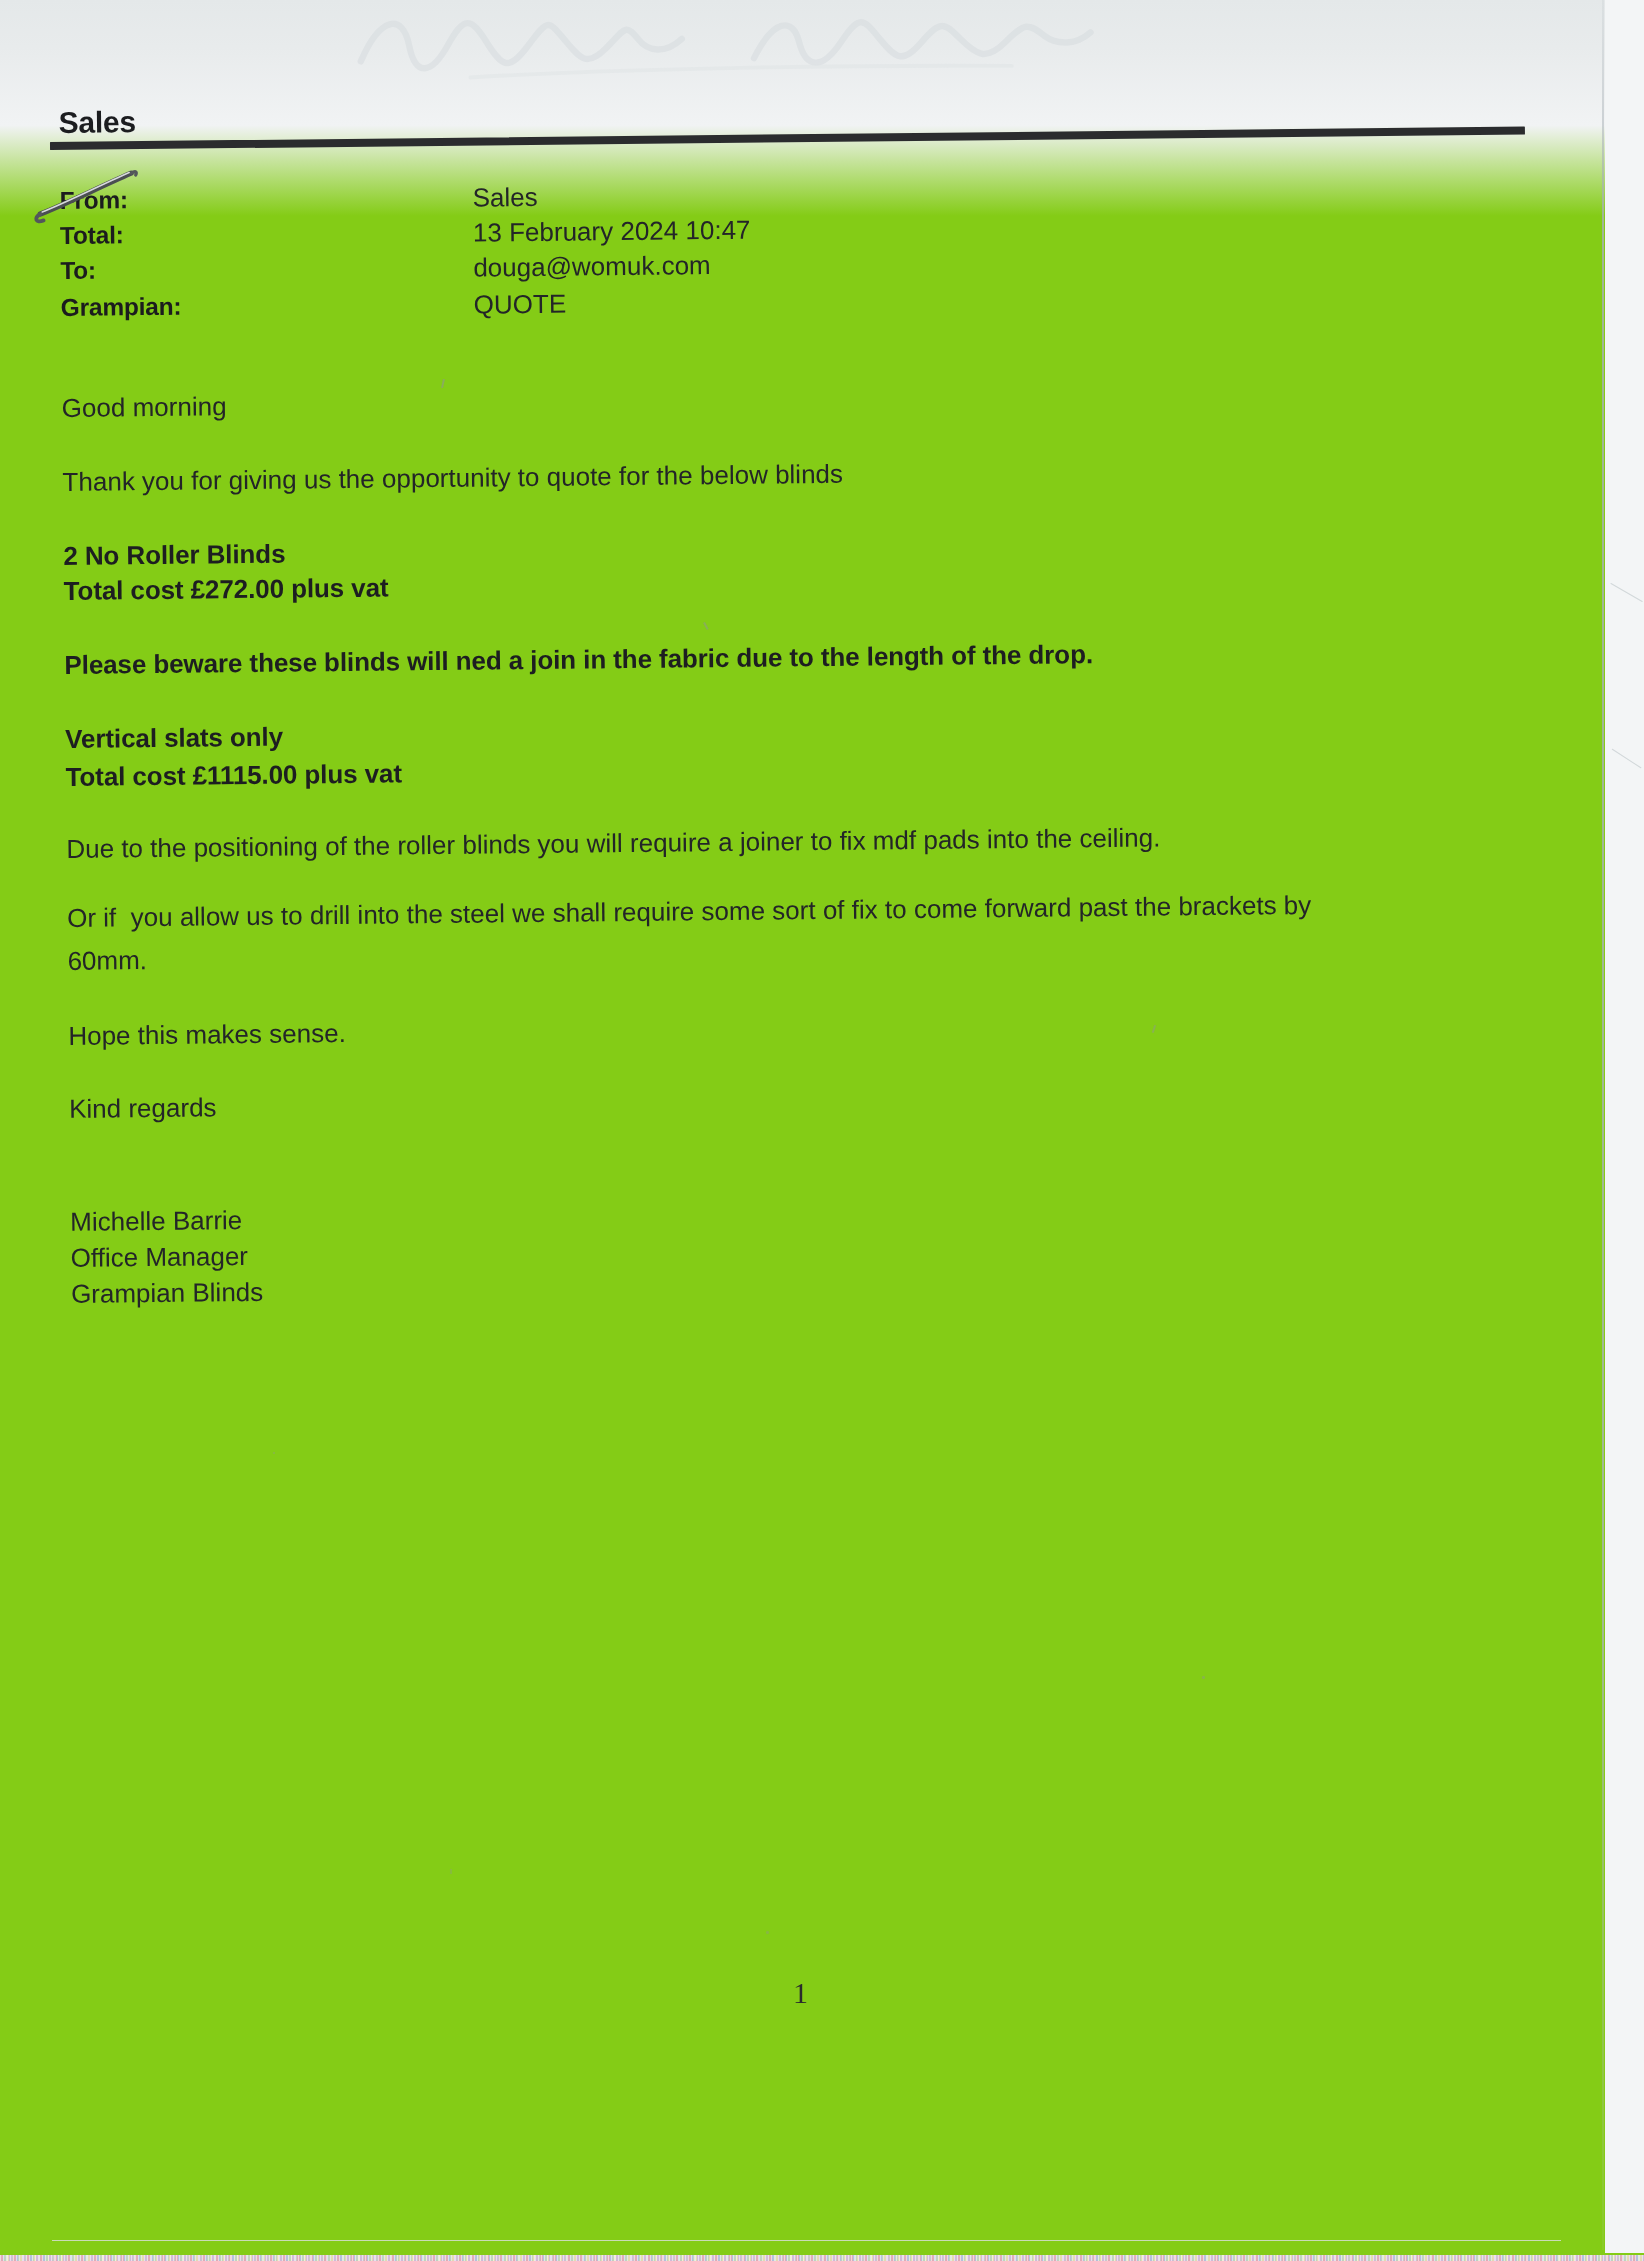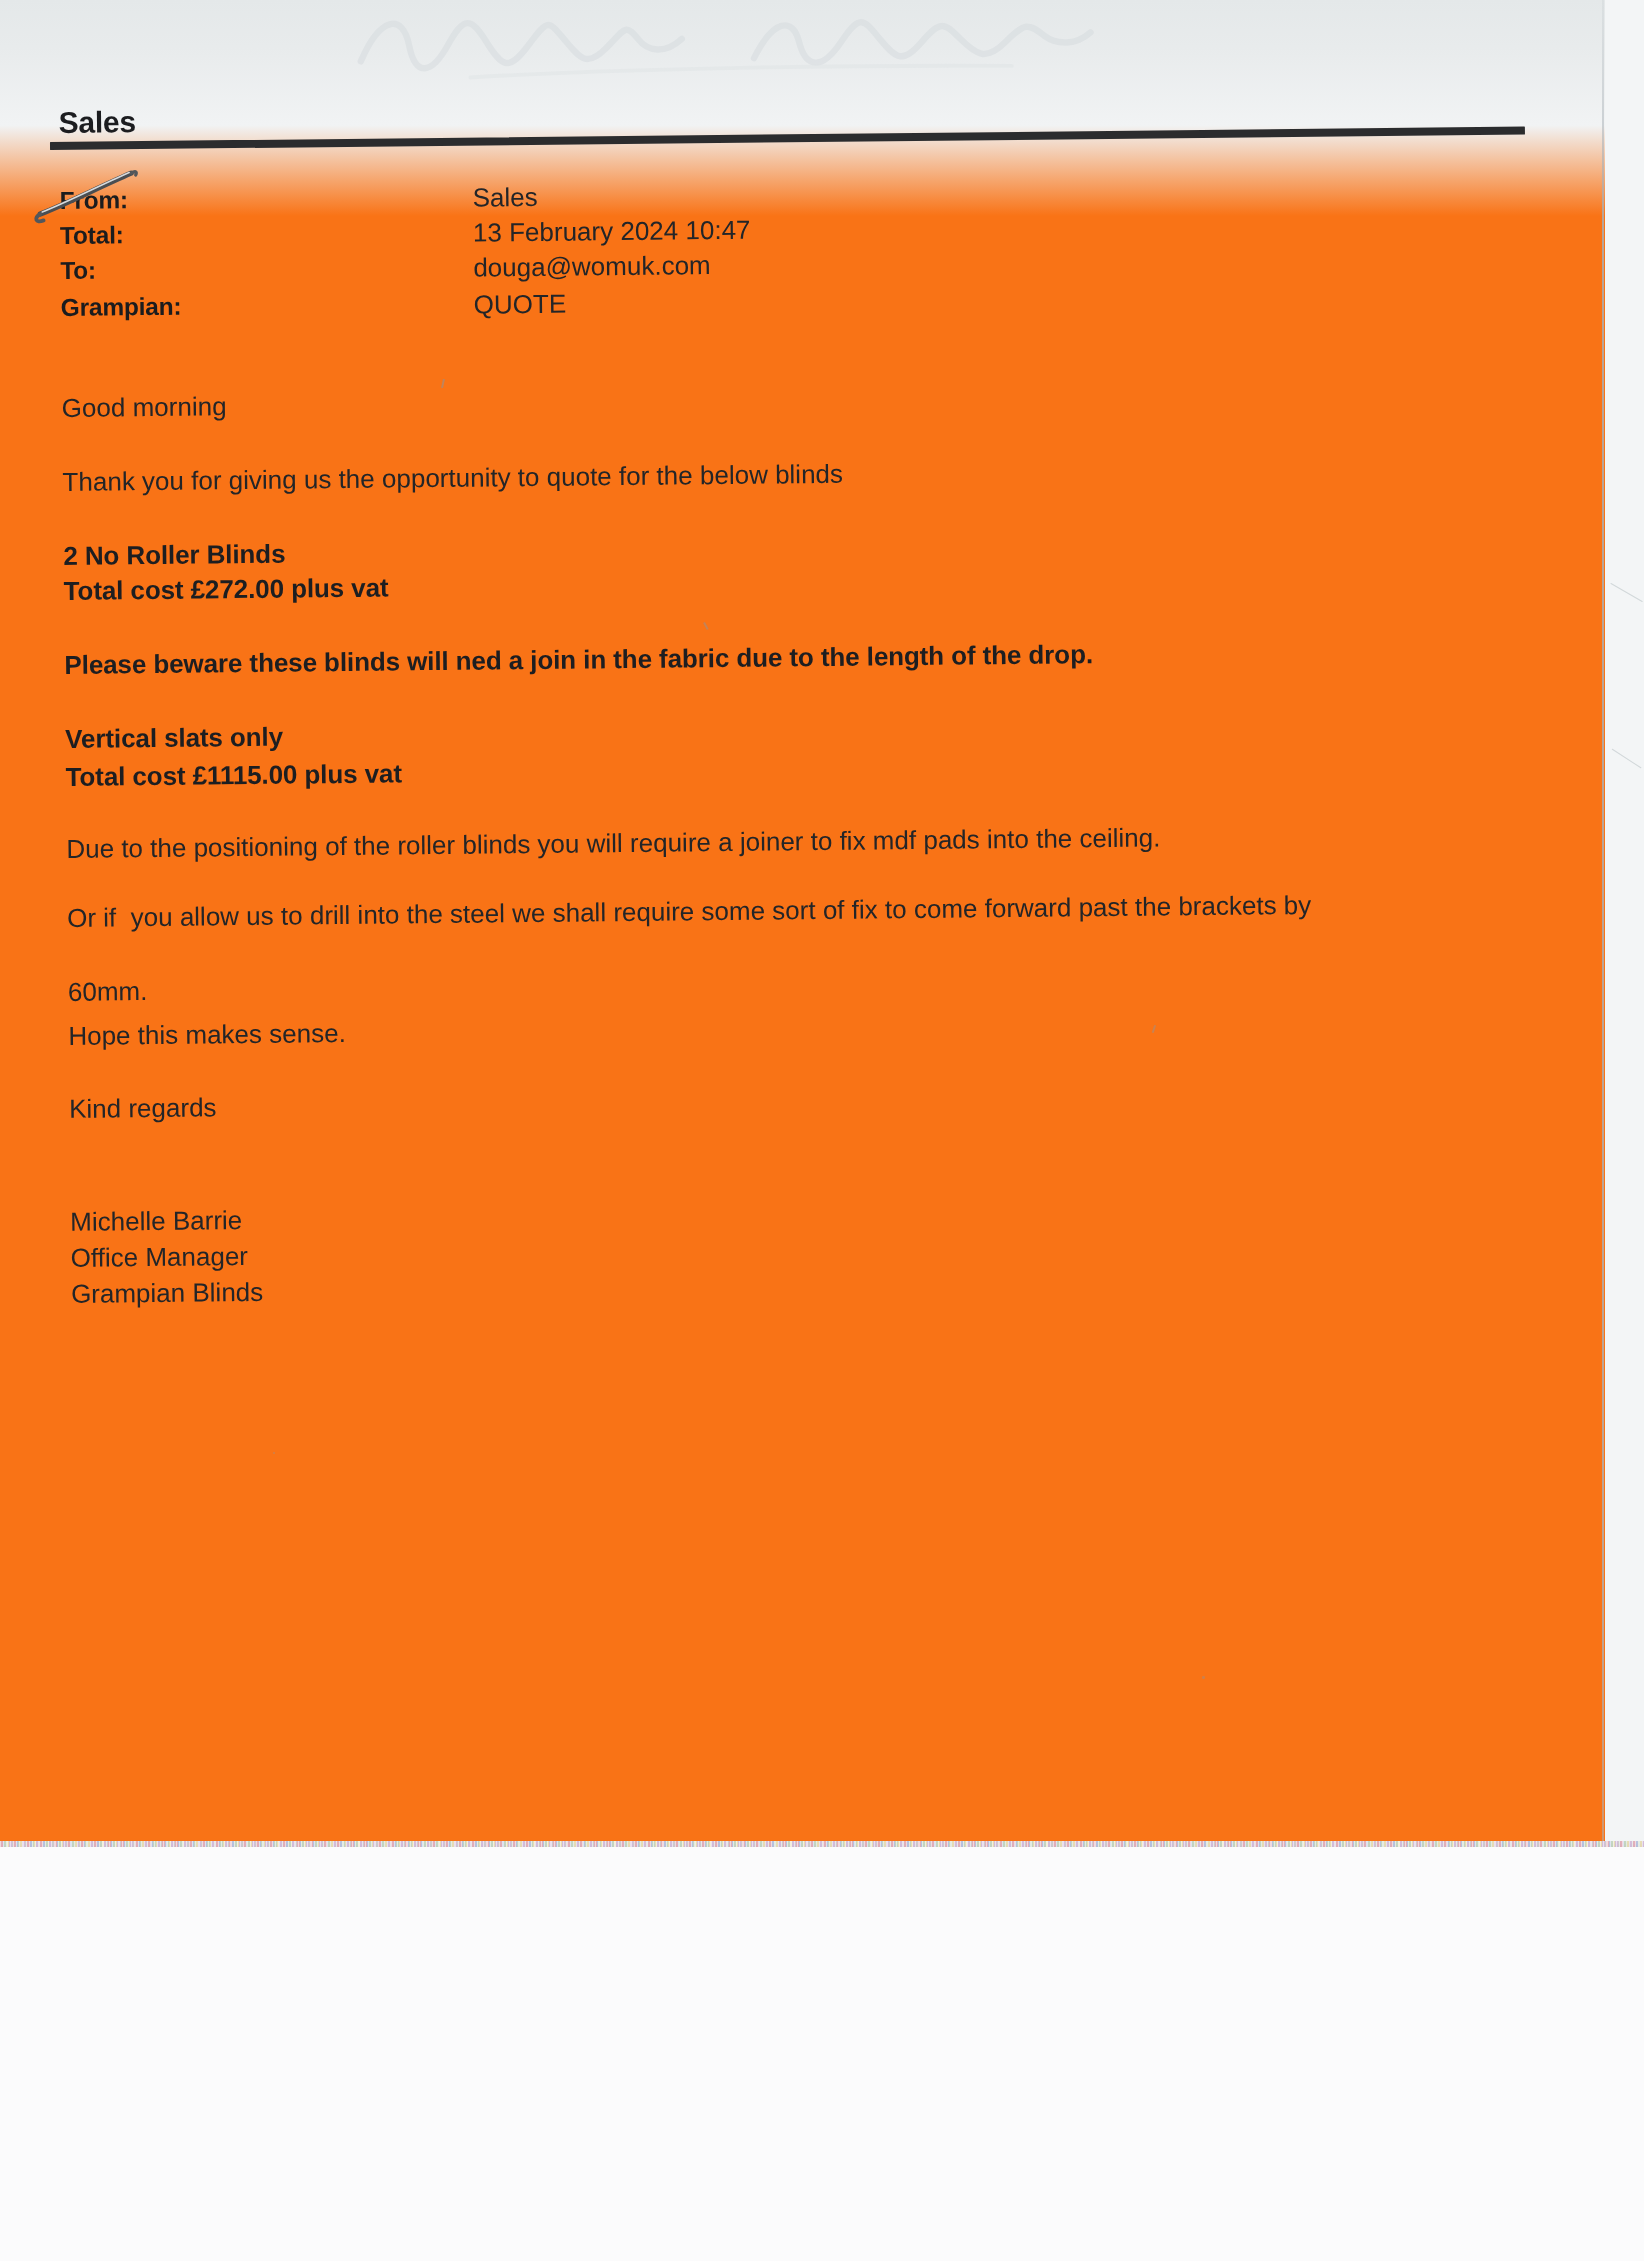"Sales" .page { background: #f97316 -> #84cc16; height: 1847px -> 2261px }
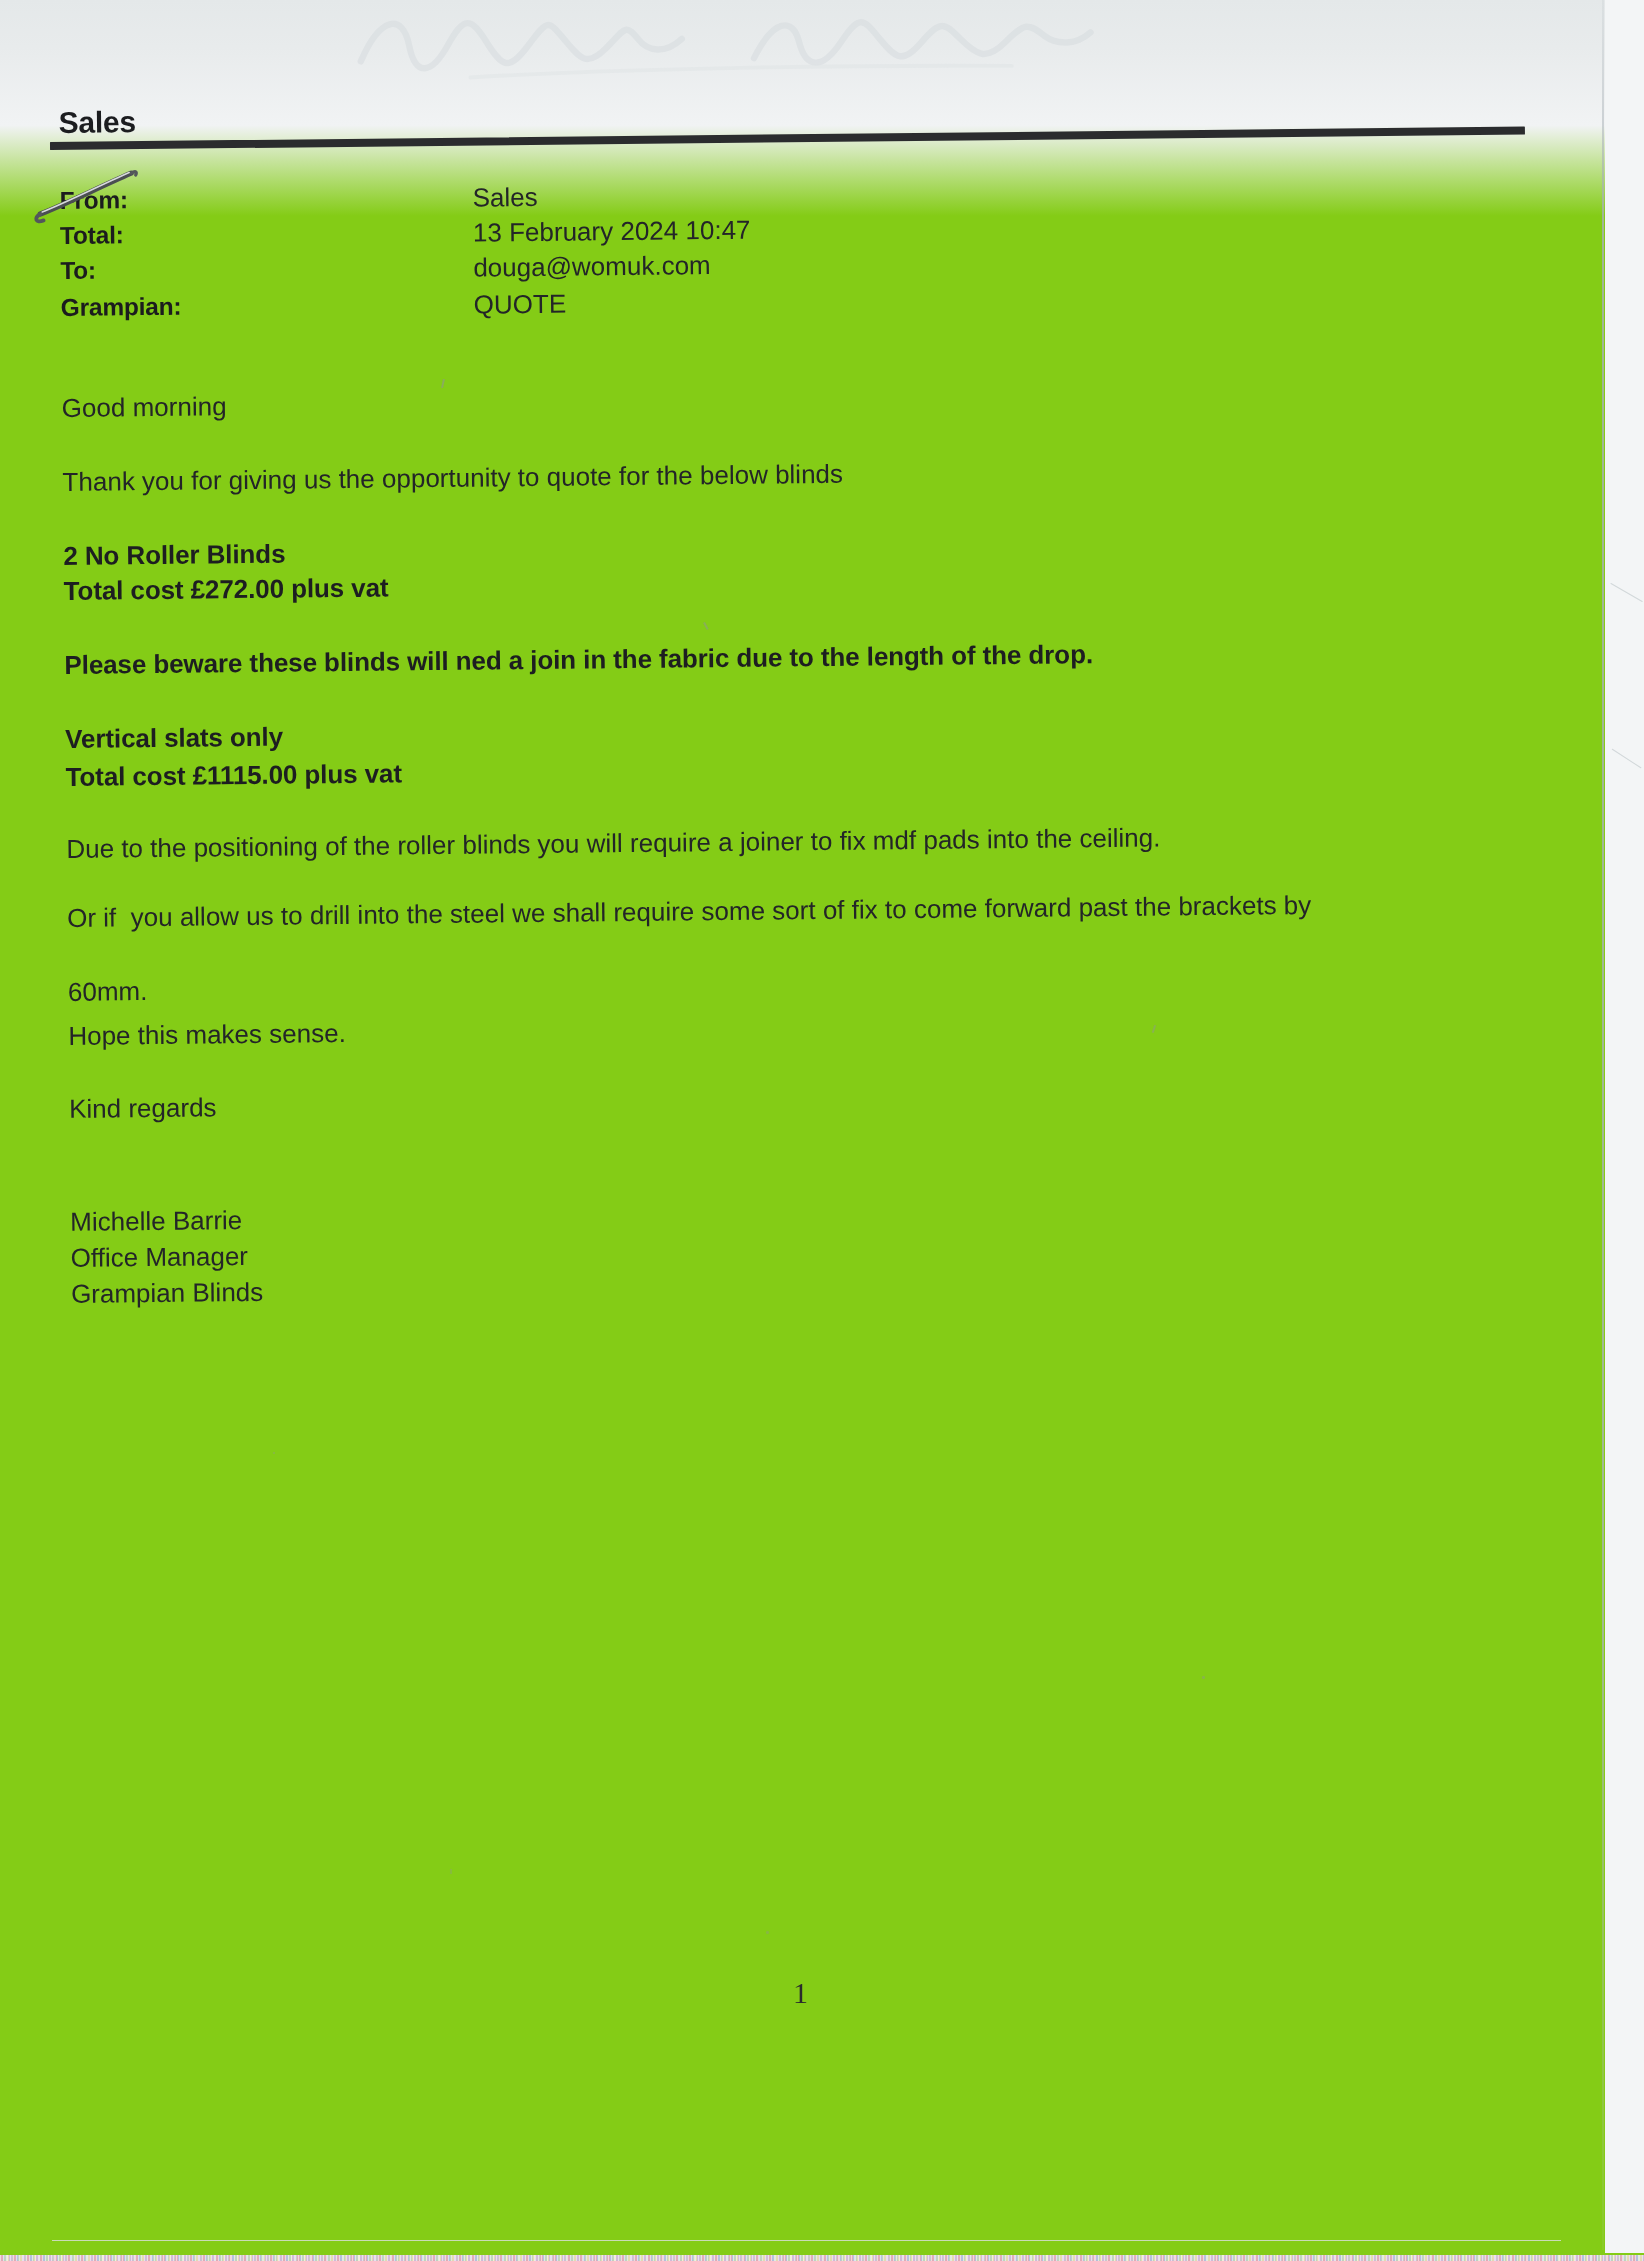"60mm." p.bl { top: 979px -> 948px }
